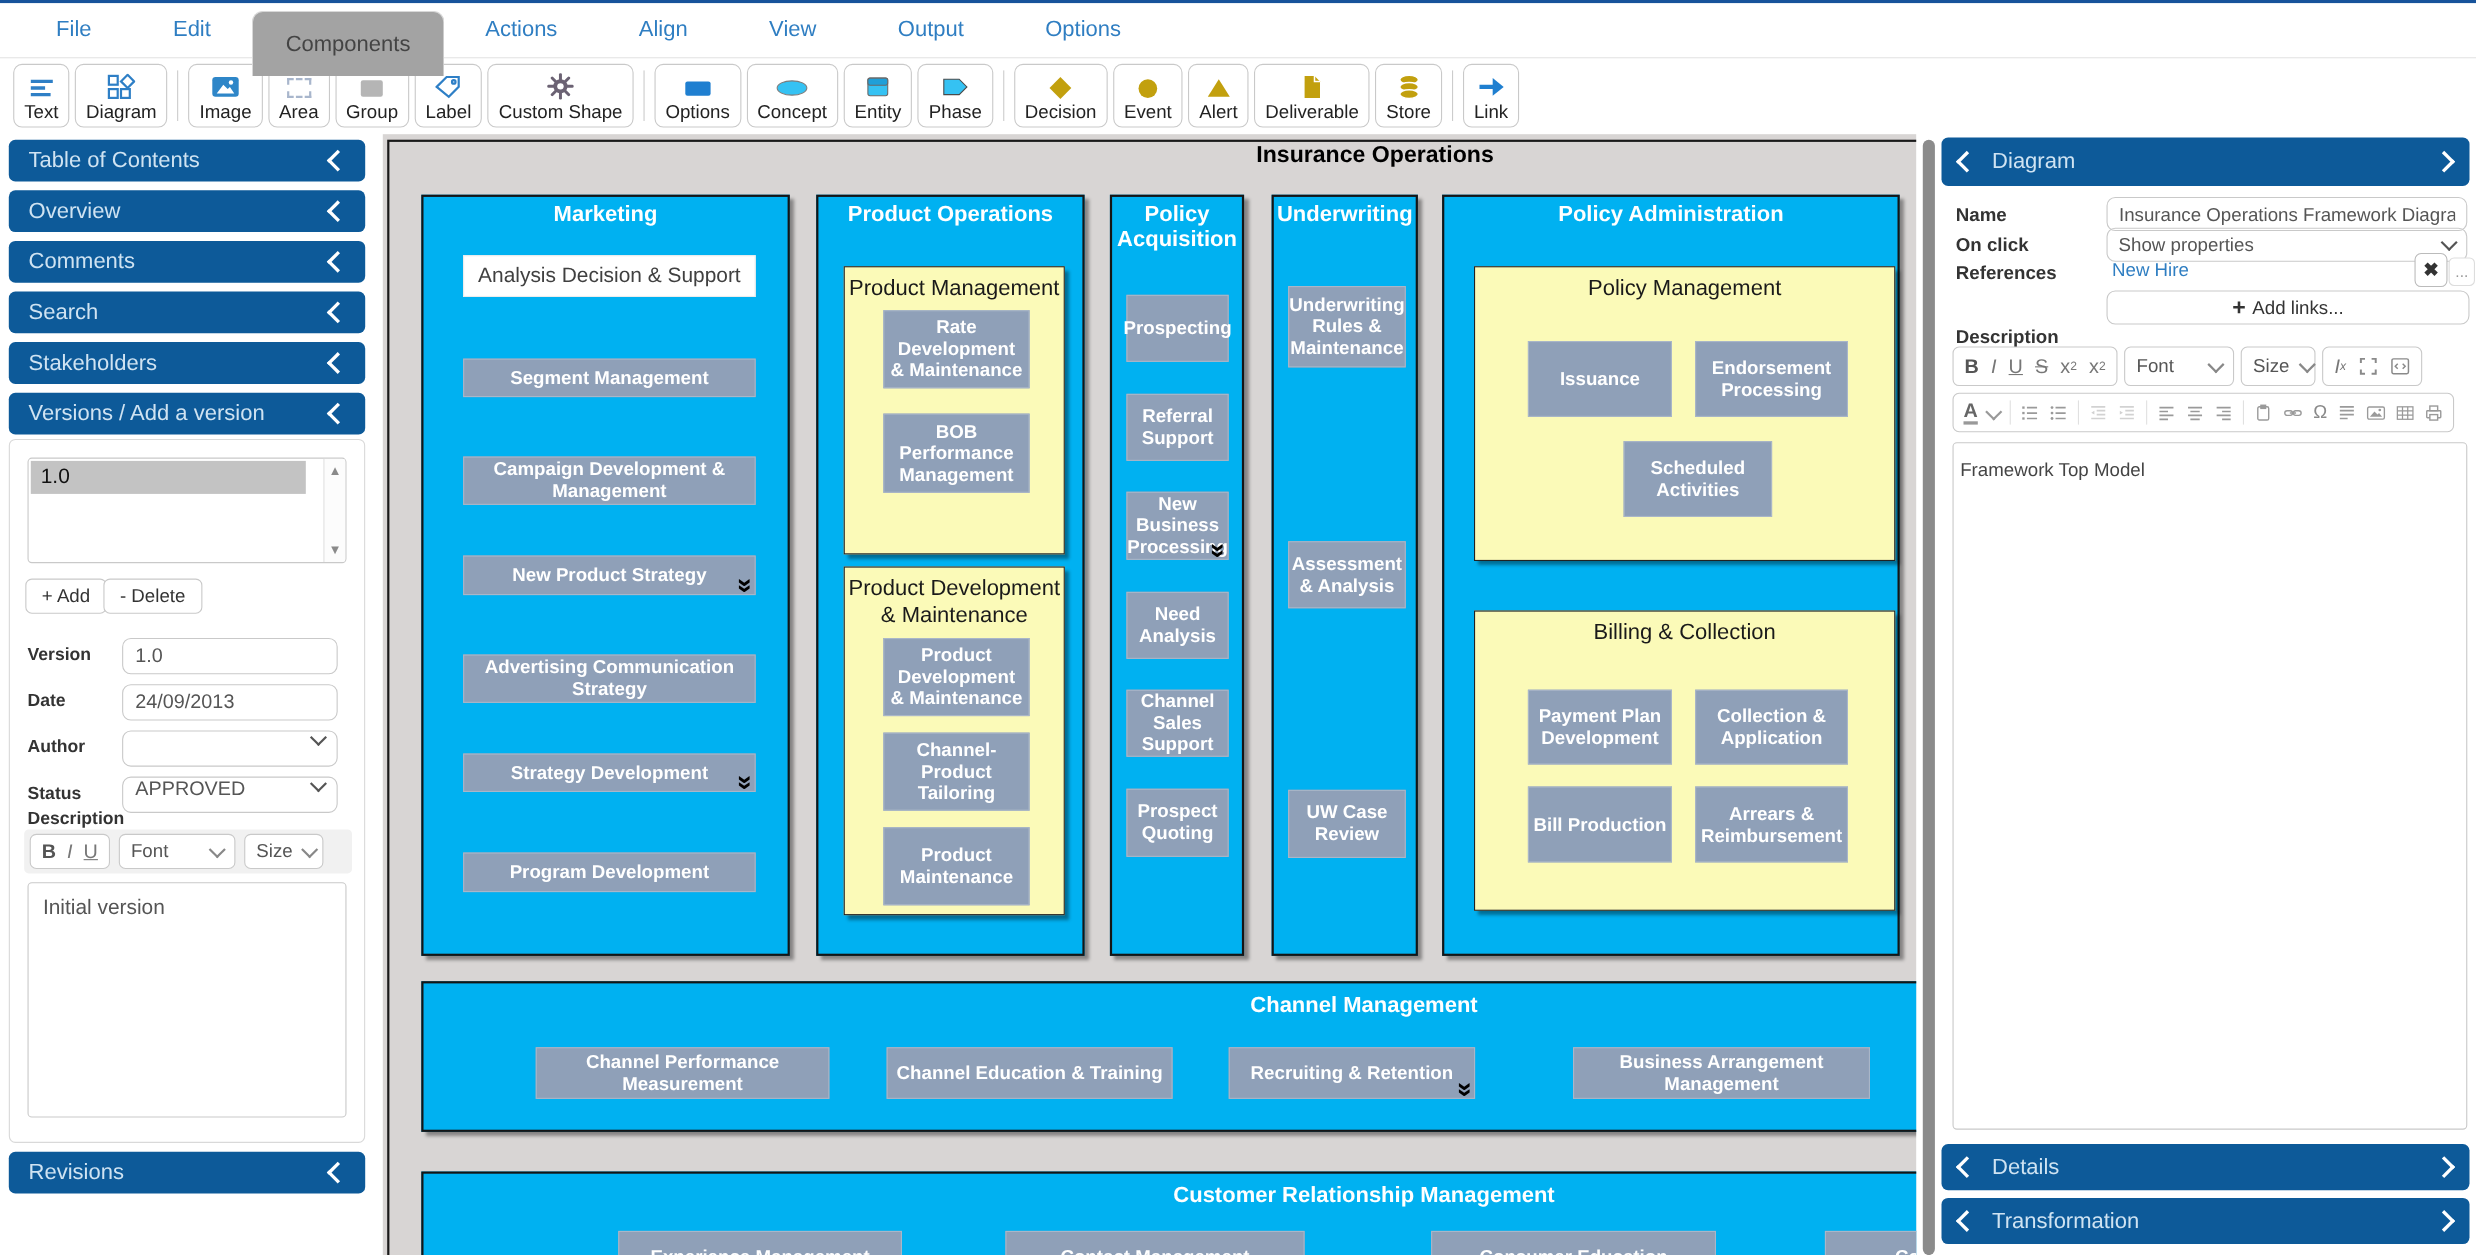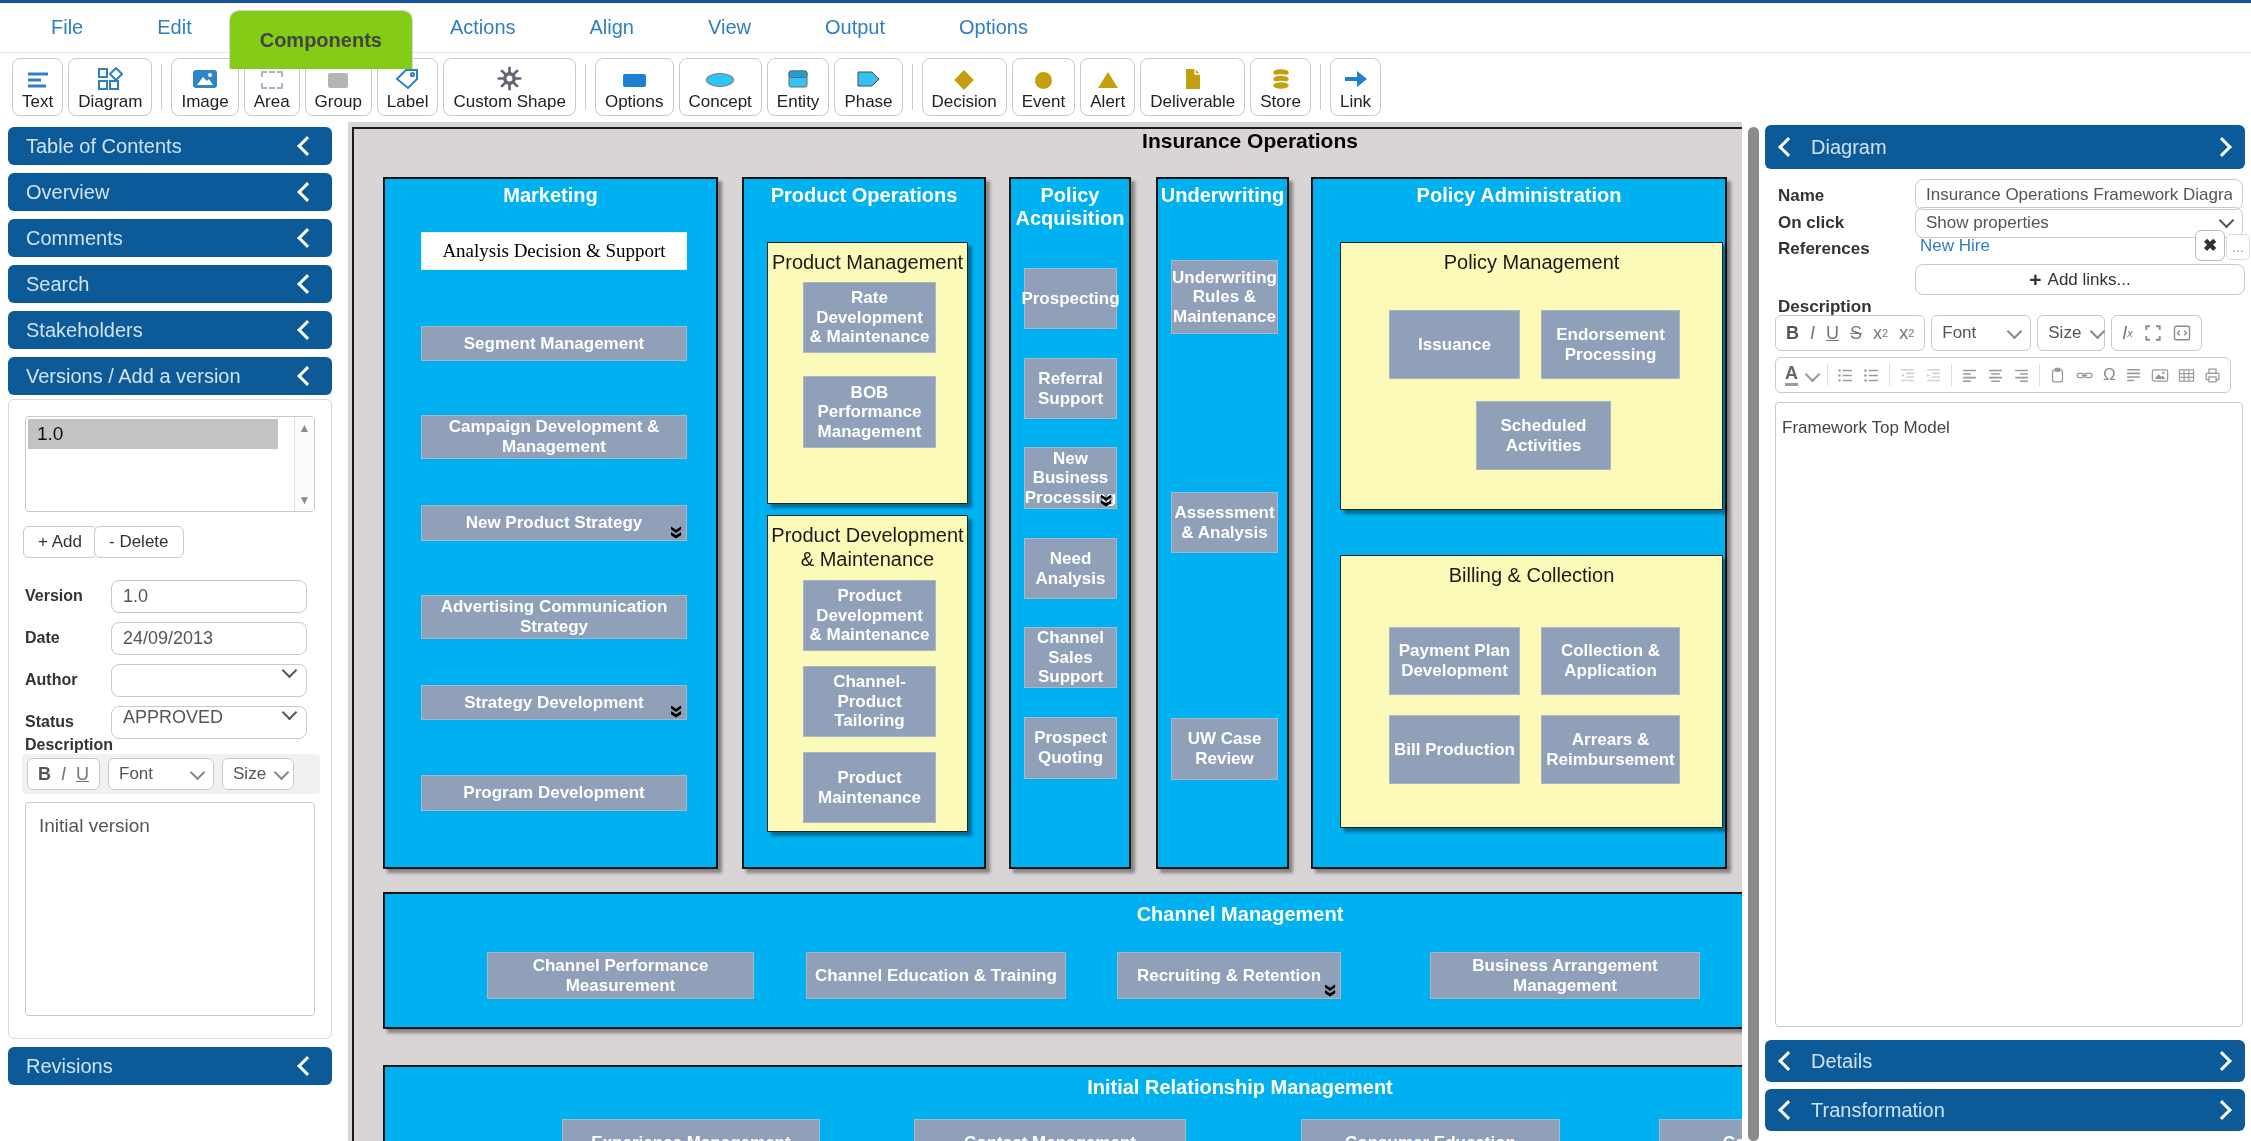"Components" .menu-item.active { background: #84cc16 -> #a3a3a3; font-weight: bold -> none }
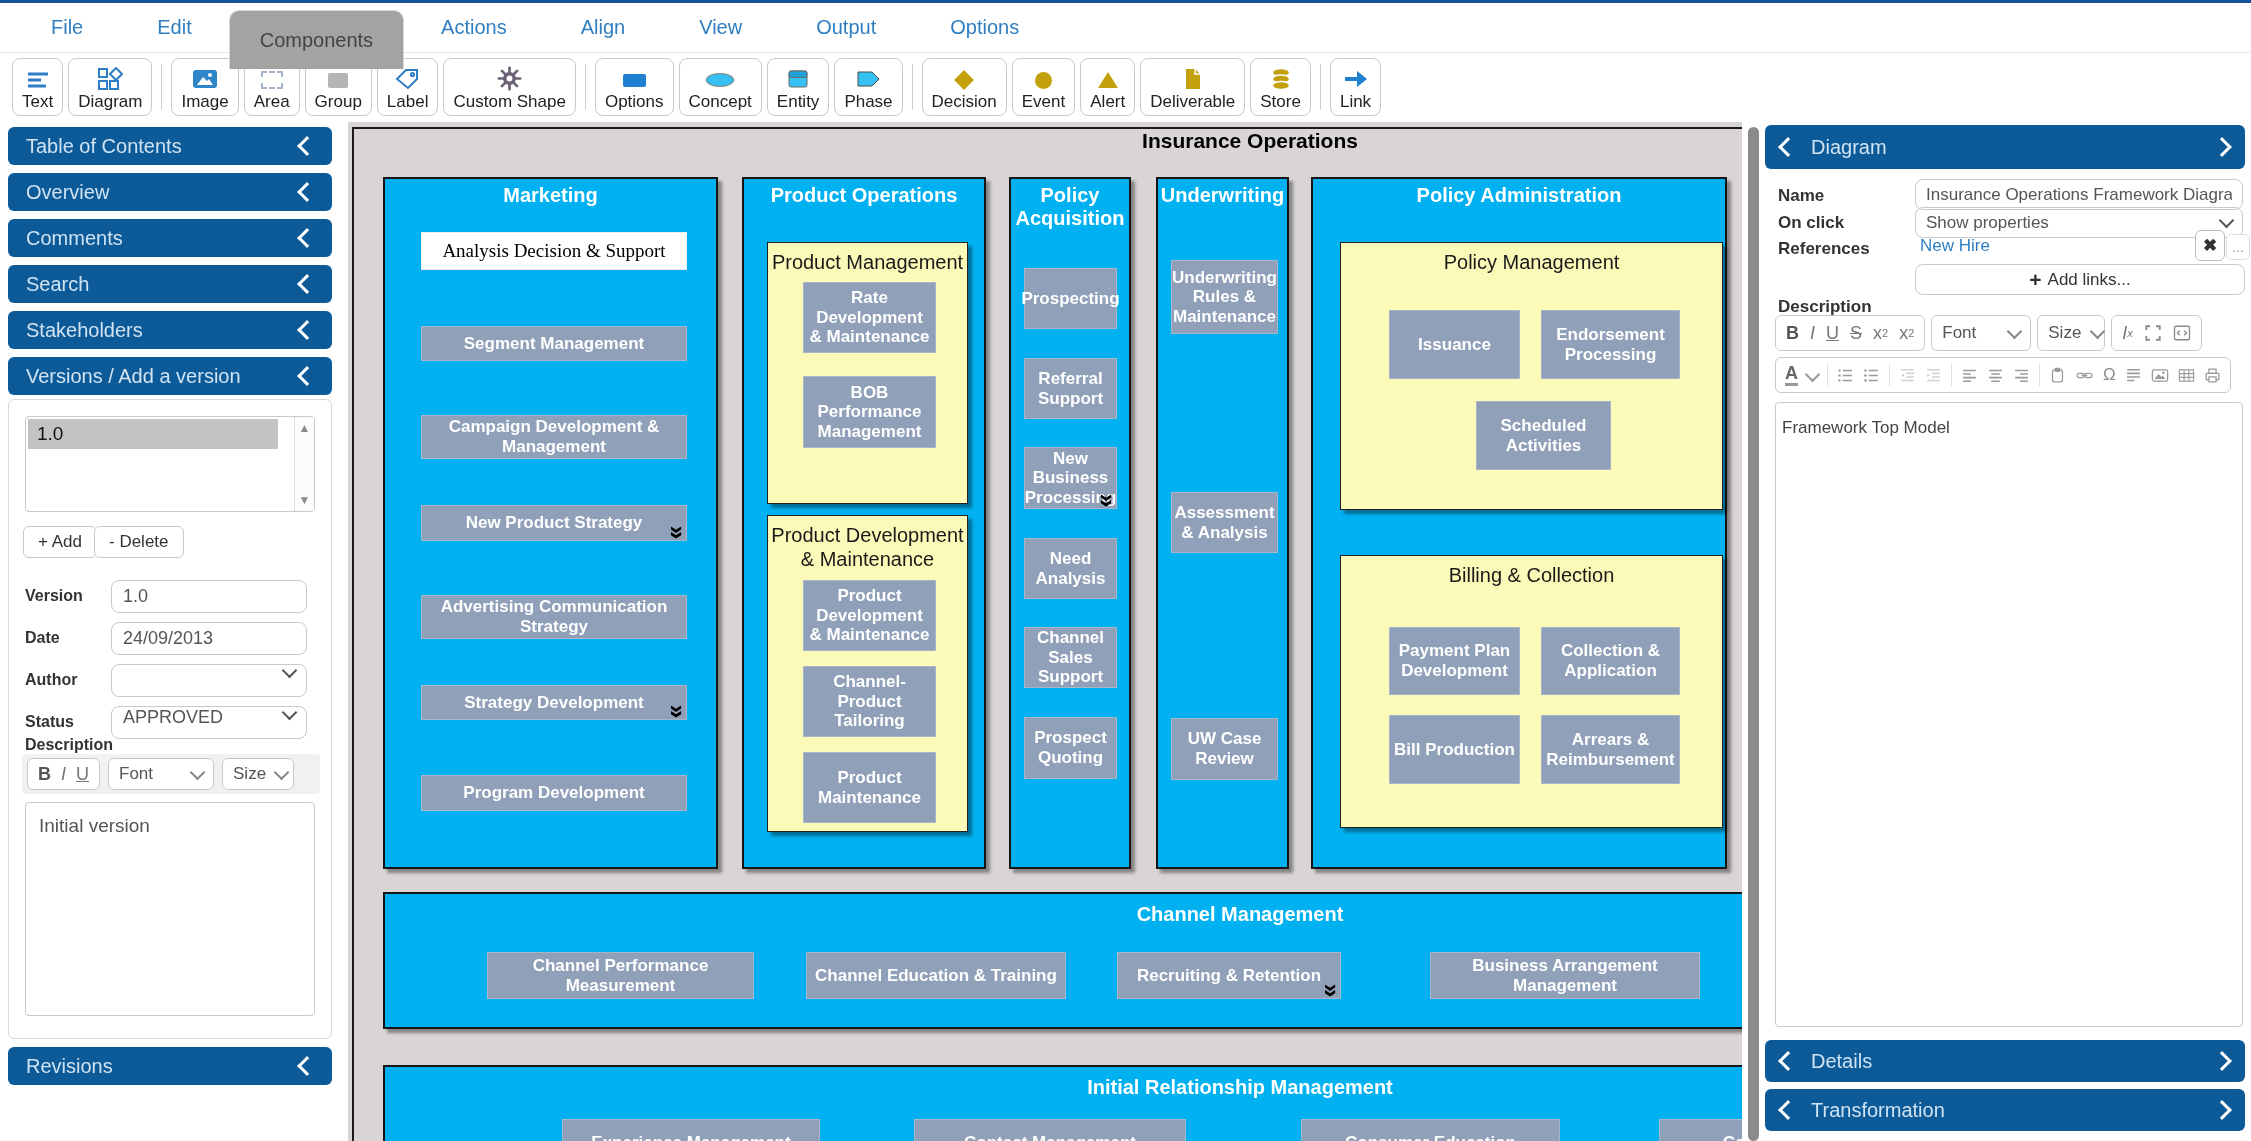"Analysis Decision & Support" .node.sel { color: #000000 -> #404040; font-family: Liberation Serif, serif -> none }
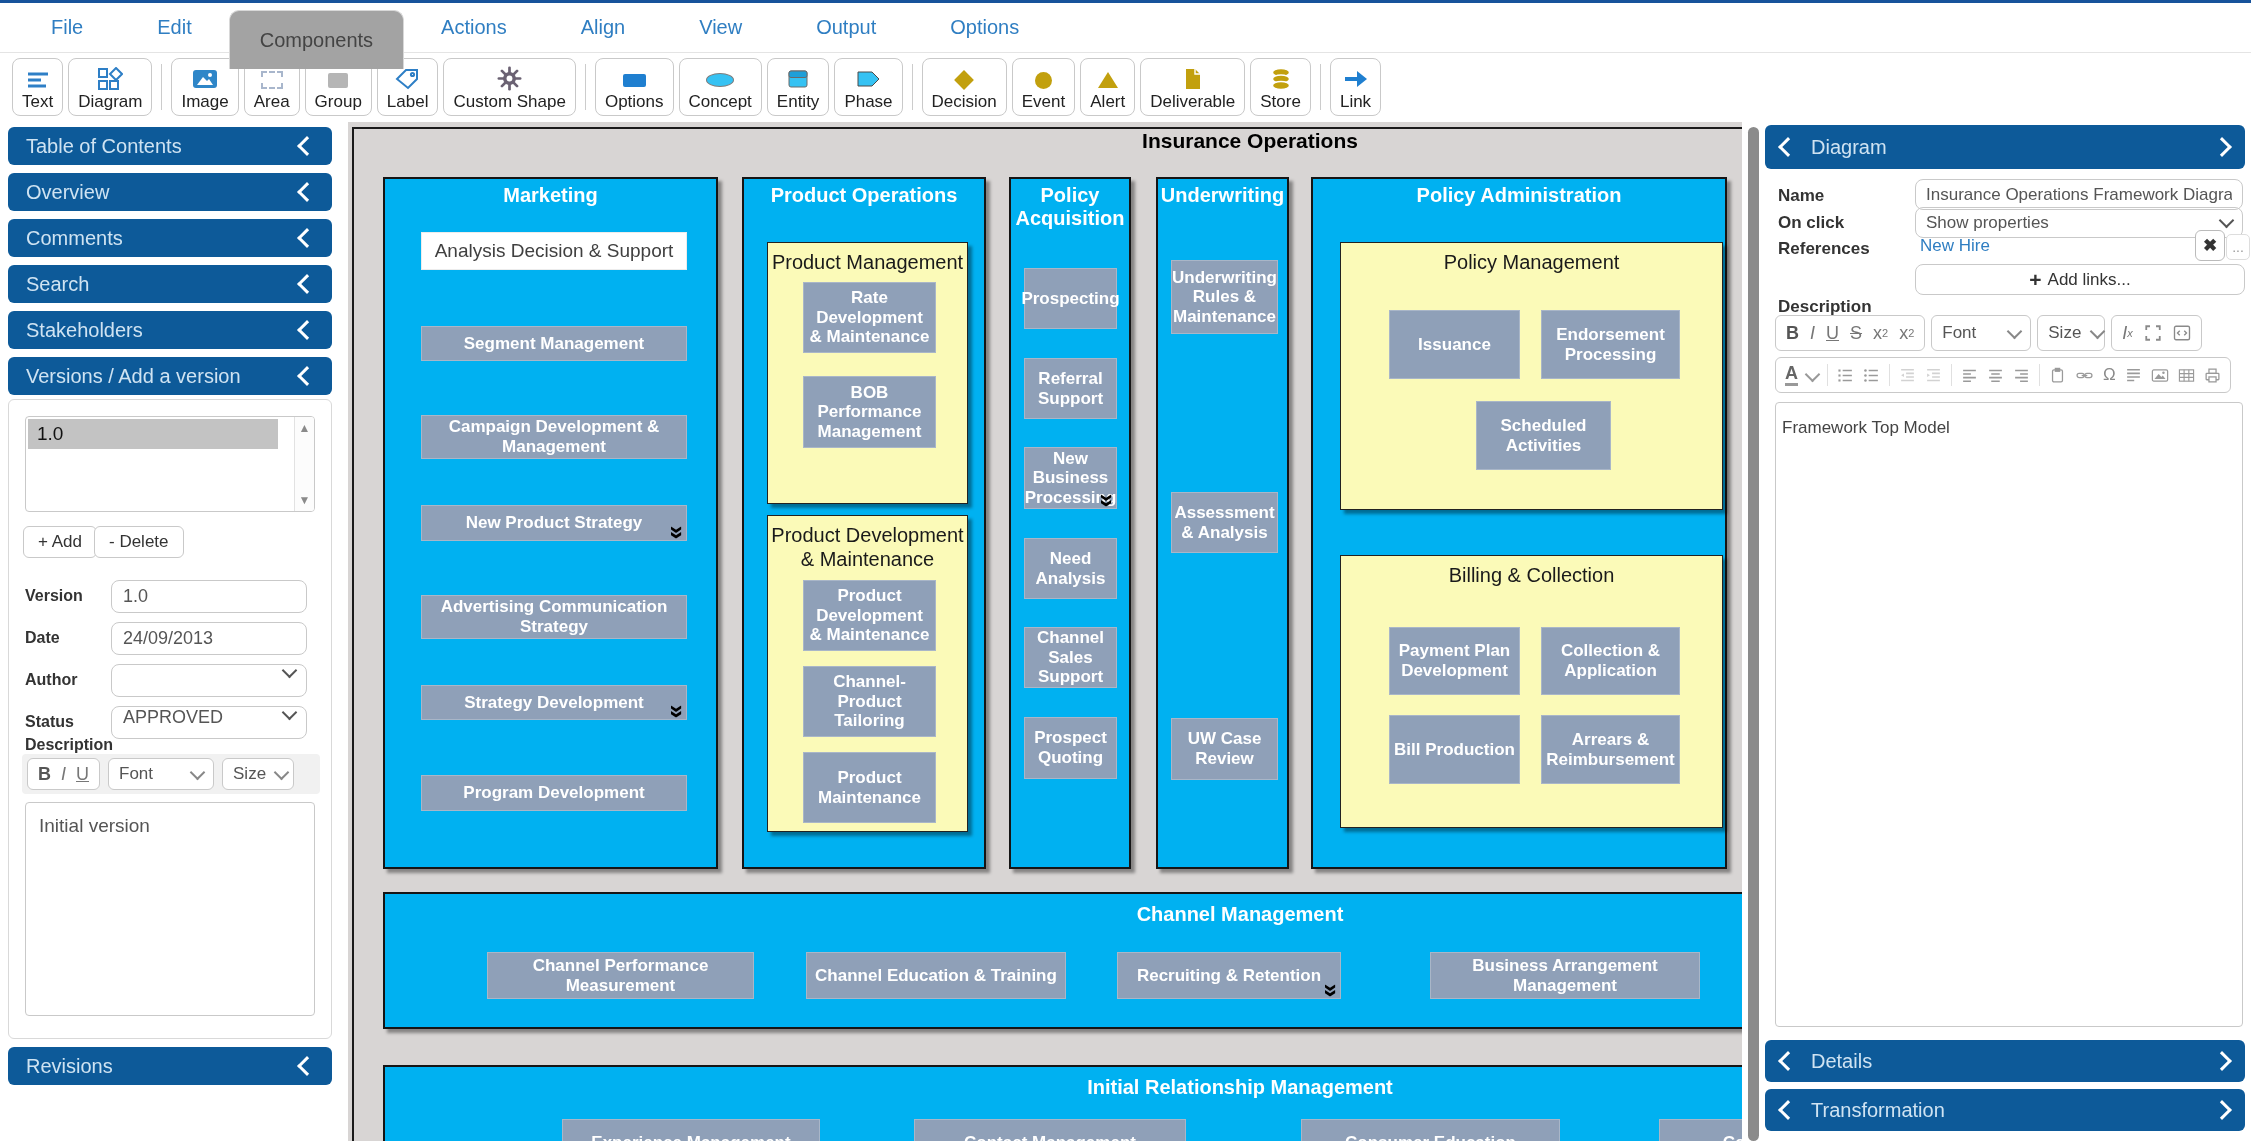"Initial Relationship Management" div.band-title { text: Initial -> Customer }
